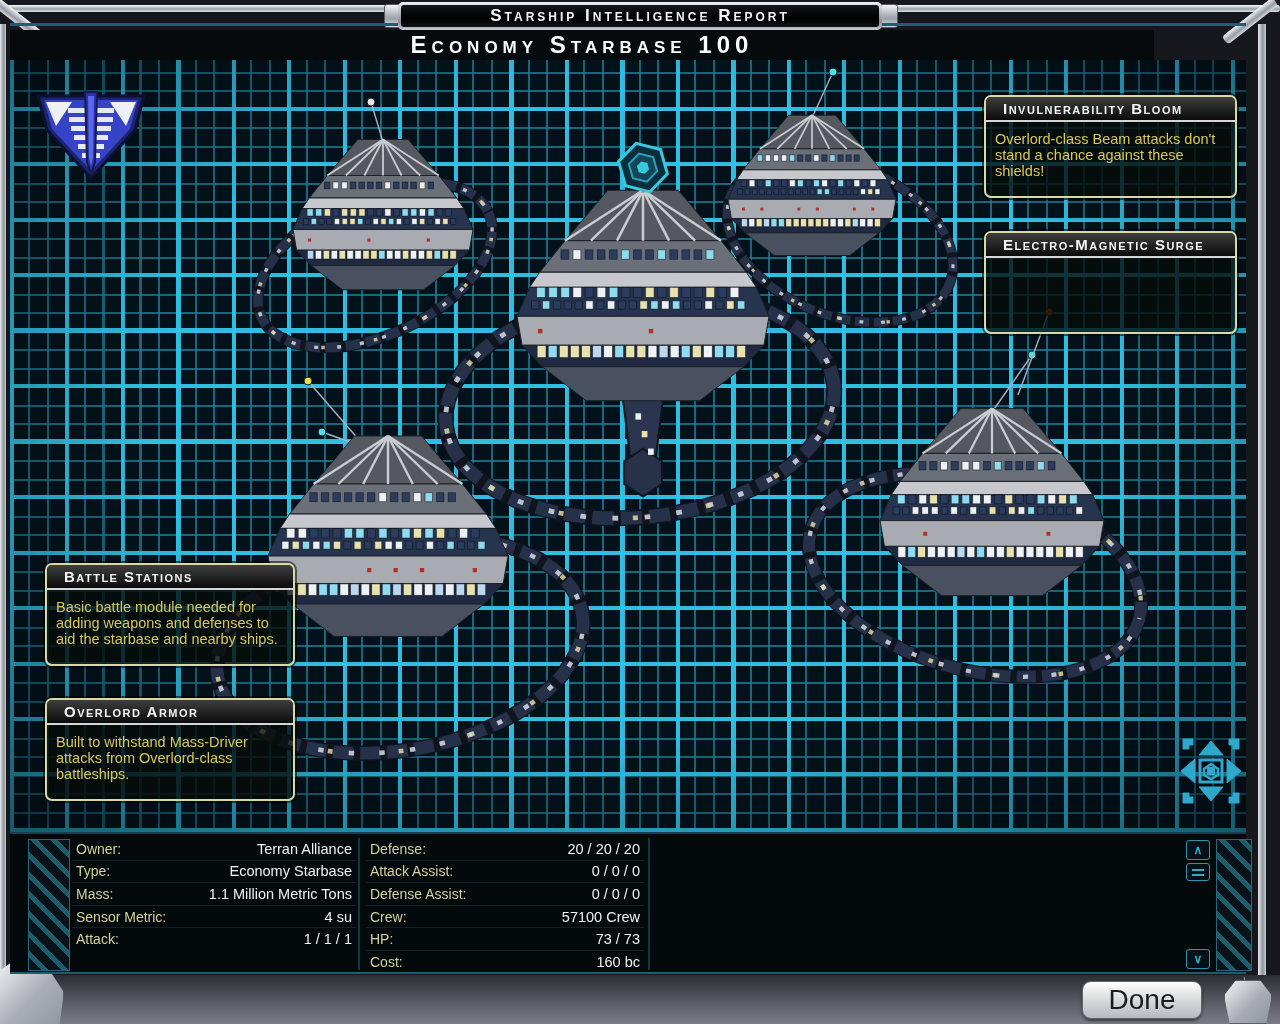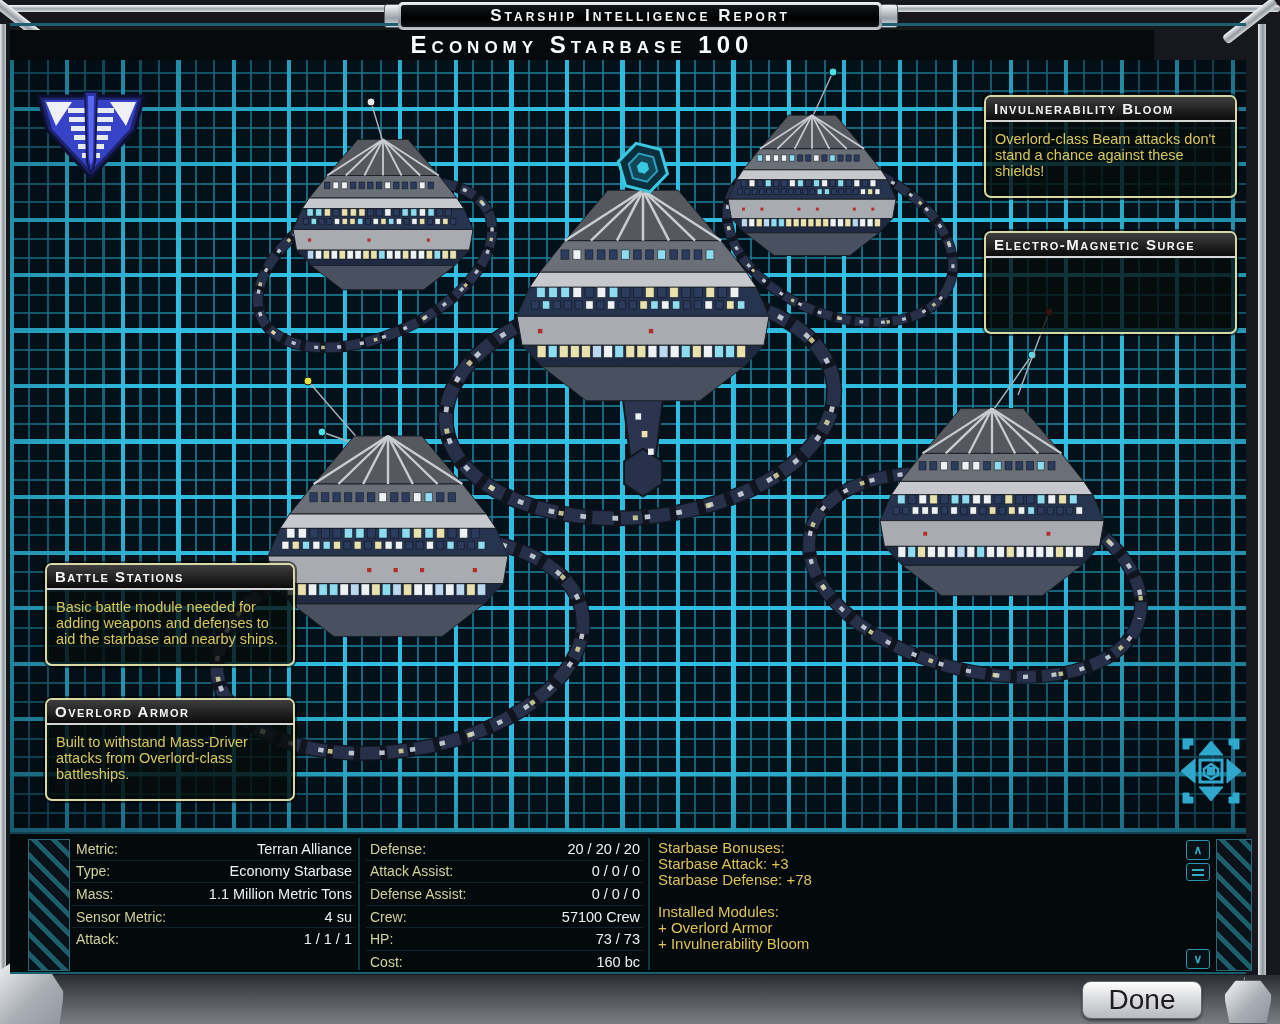"Invulnerability Bloom" .tip-head { padding: 0 8px -> 0 17px }
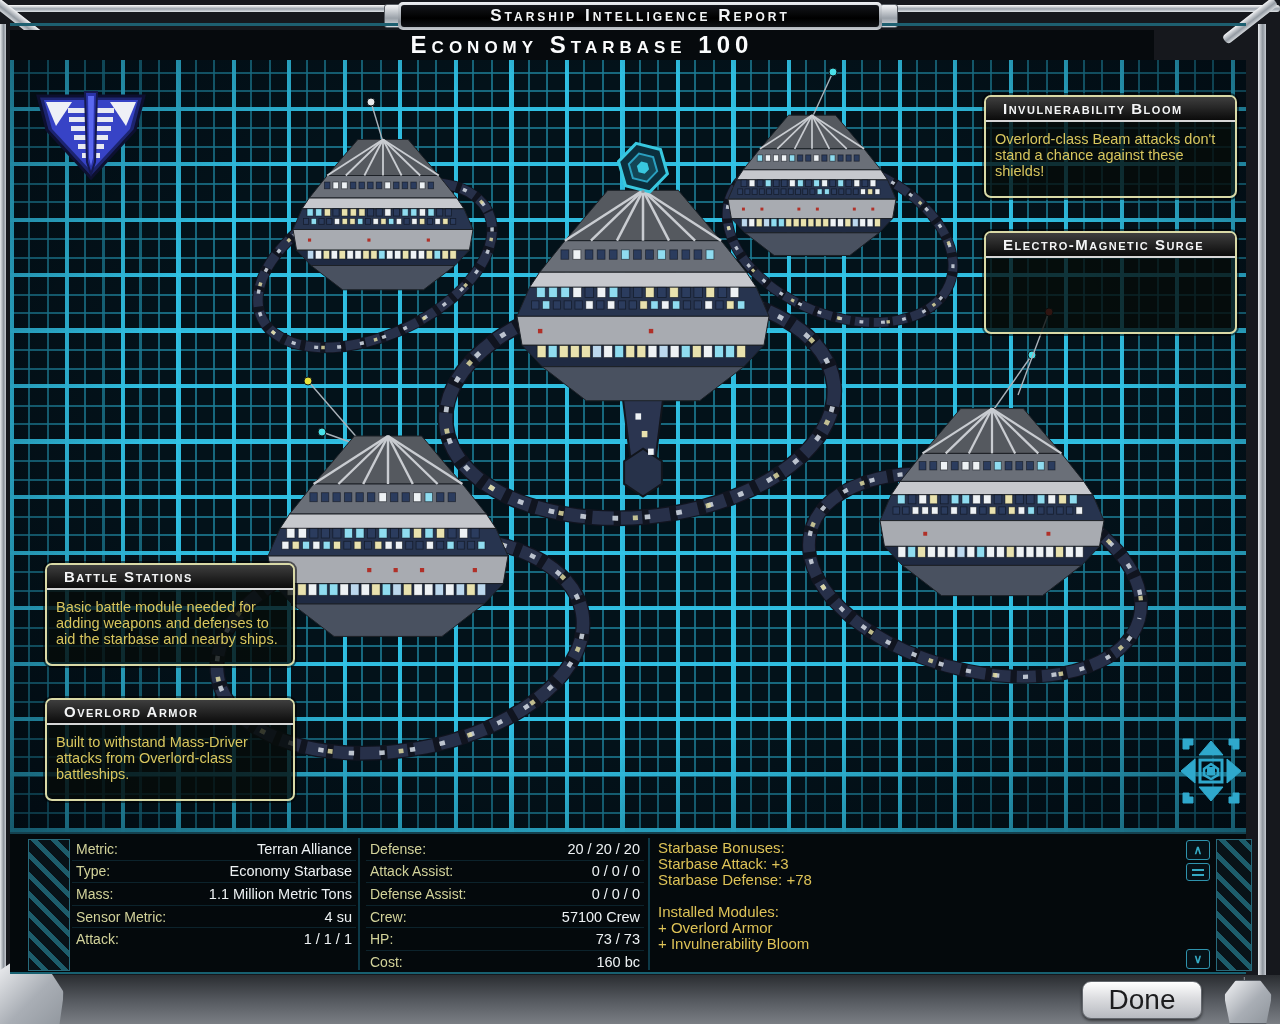"Metric:" span.stat-label { text: Metric -> Owner }
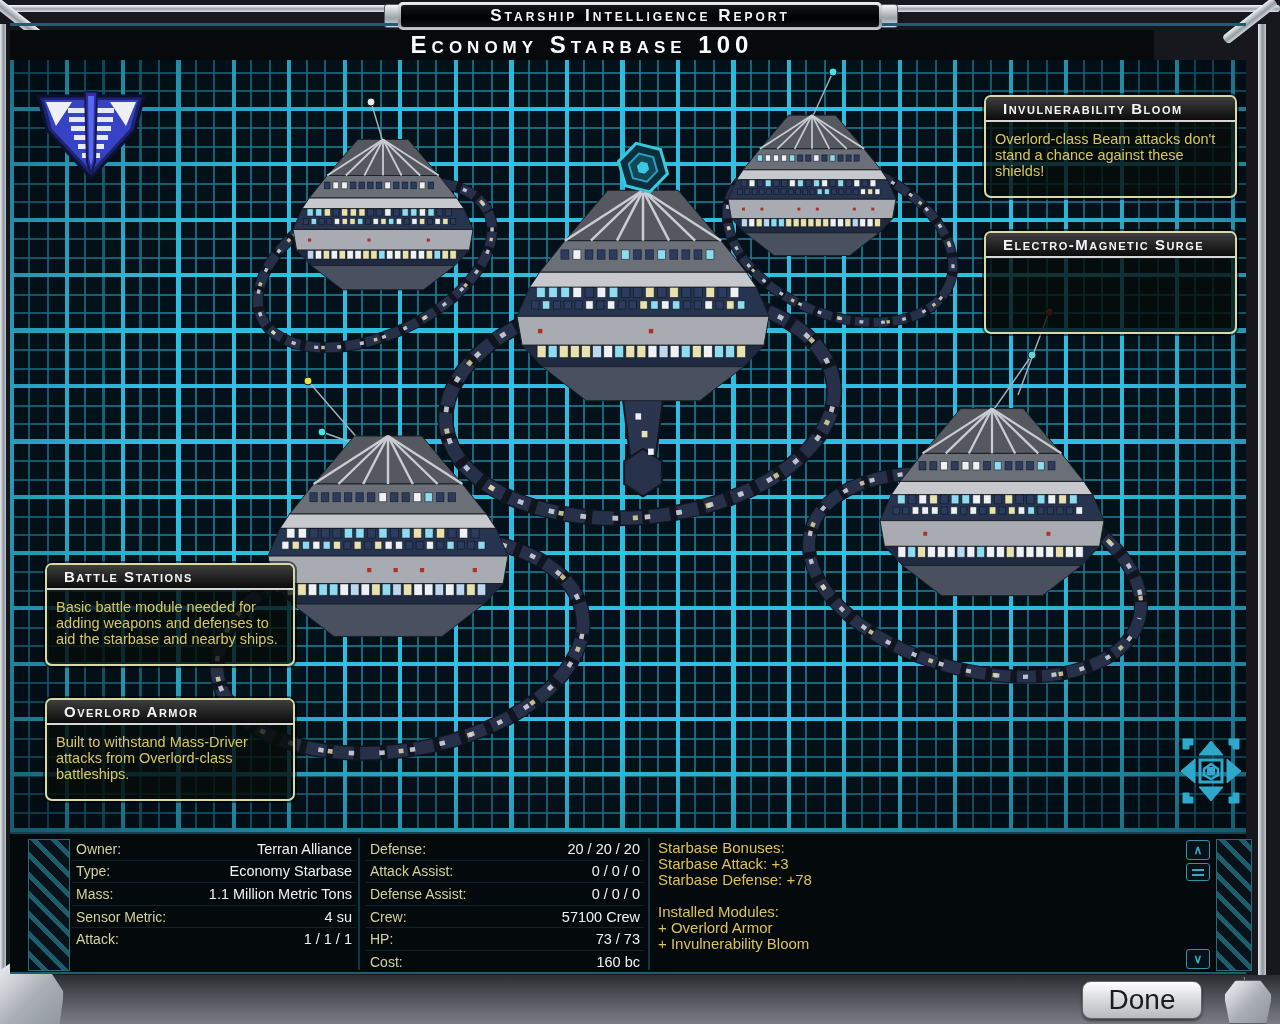"Starbase Bonuses:" div.bonuscol { html: <div> <div>Starbase Bonuses:</div> <div>Starbase Attack: +3</div> <div>Starbase Defense: +78</div> <div></div> <div>Installed Modules:</div> <div>+ Overlord Armor</div> <div>+ Invulnerability Bloom</div> </div> -> none }
